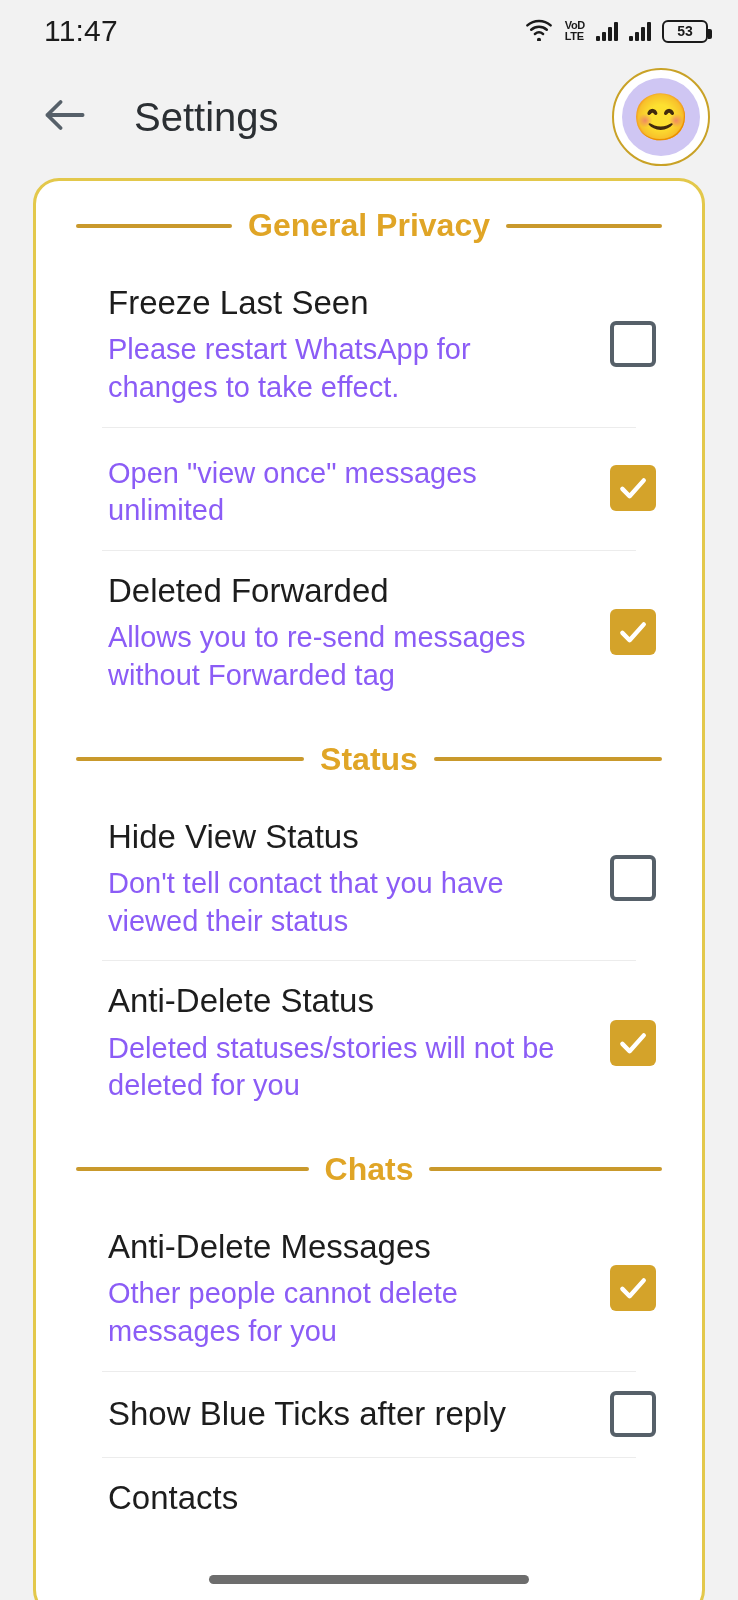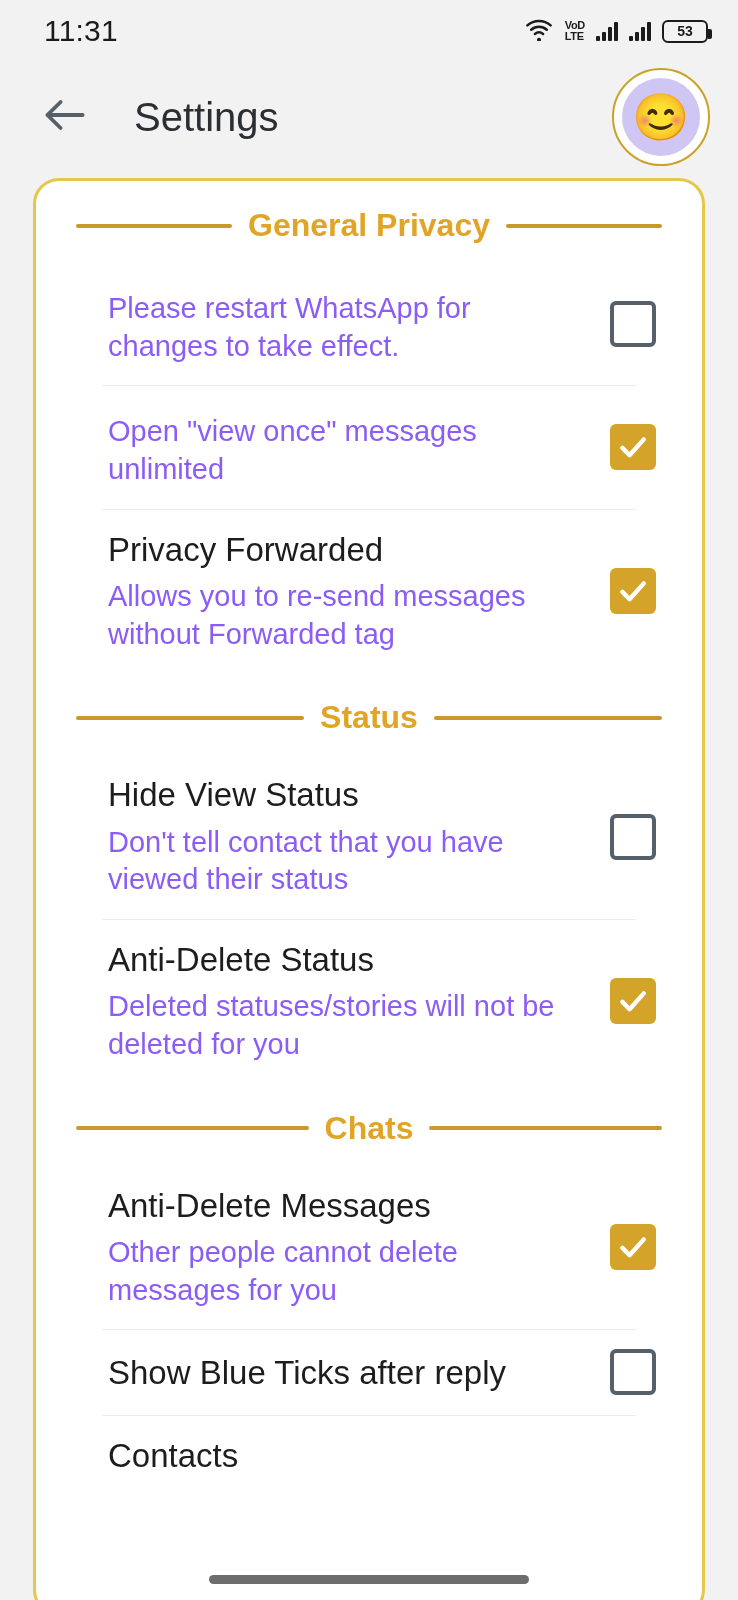"11:31" div.status-time { text: 11:31 -> 11:47 }
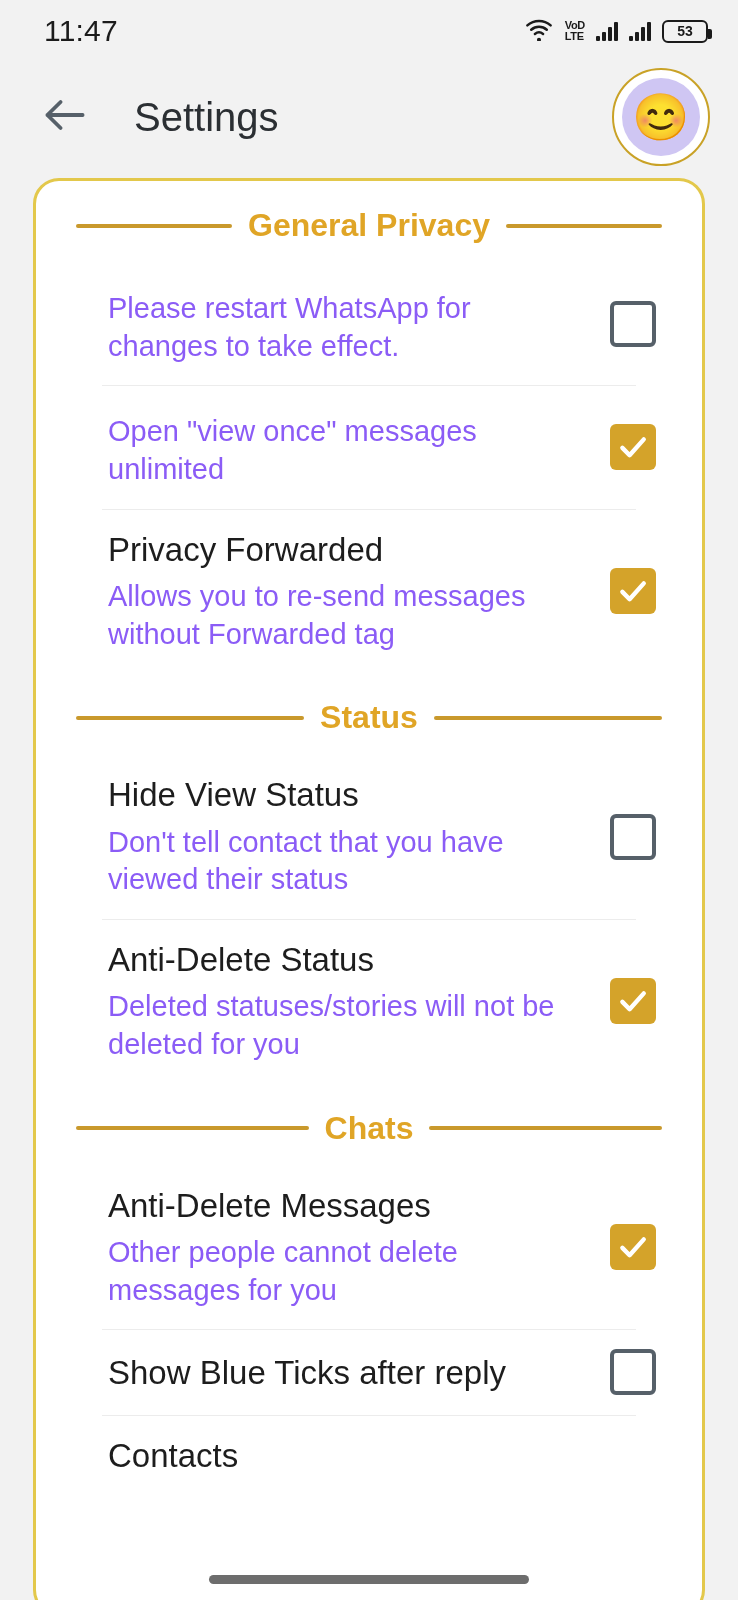"Freeze Last Seen" div.row-title { html: none -> <div>Freeze Last Seen</div> }
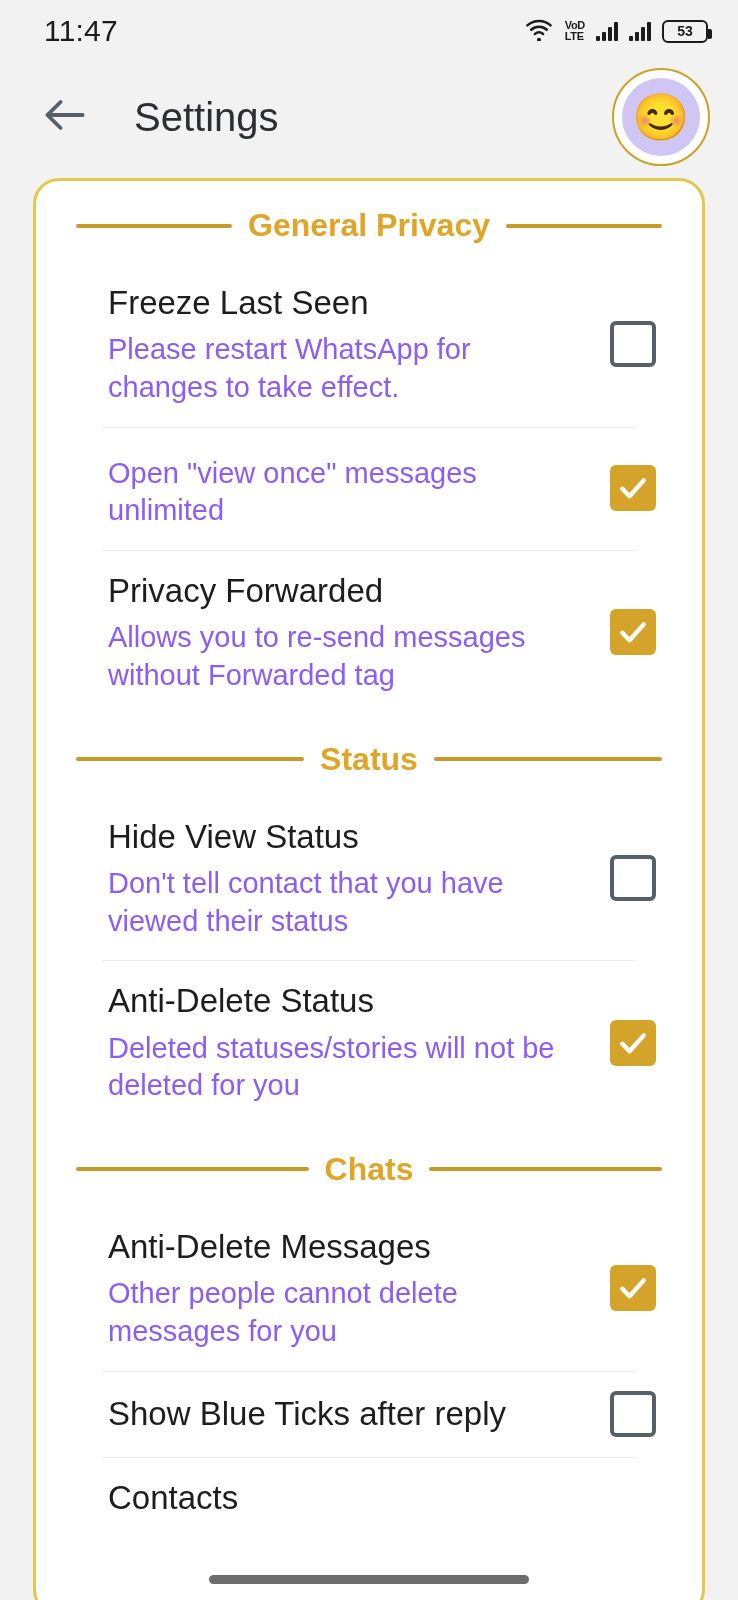"Privacy Forwarded" div.row-title { text: Privacy -> Deleted }
